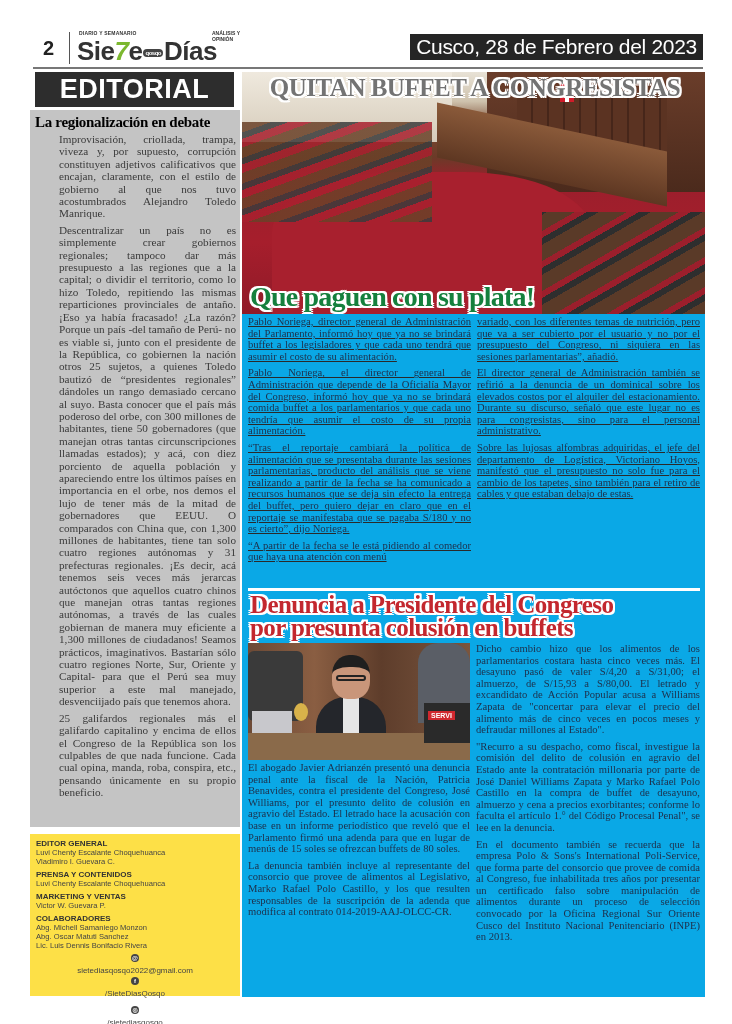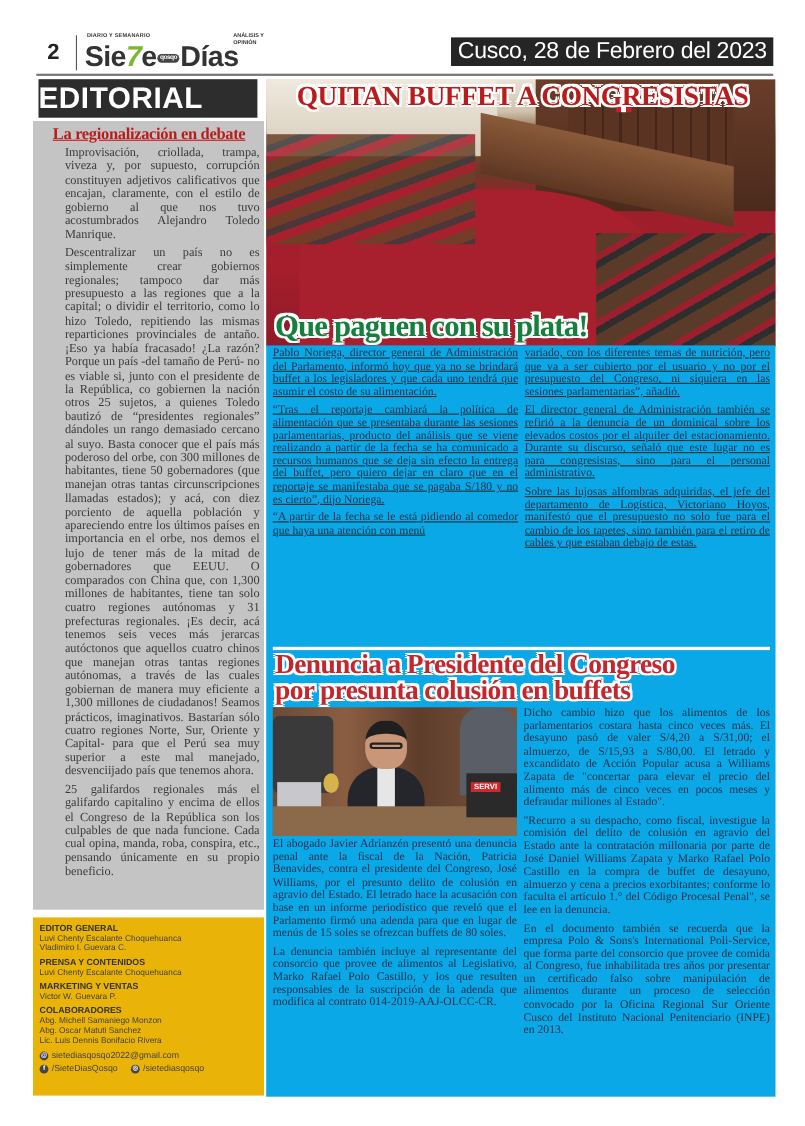"EDITORIAL" .editorial-banner { text-align: left -> center }
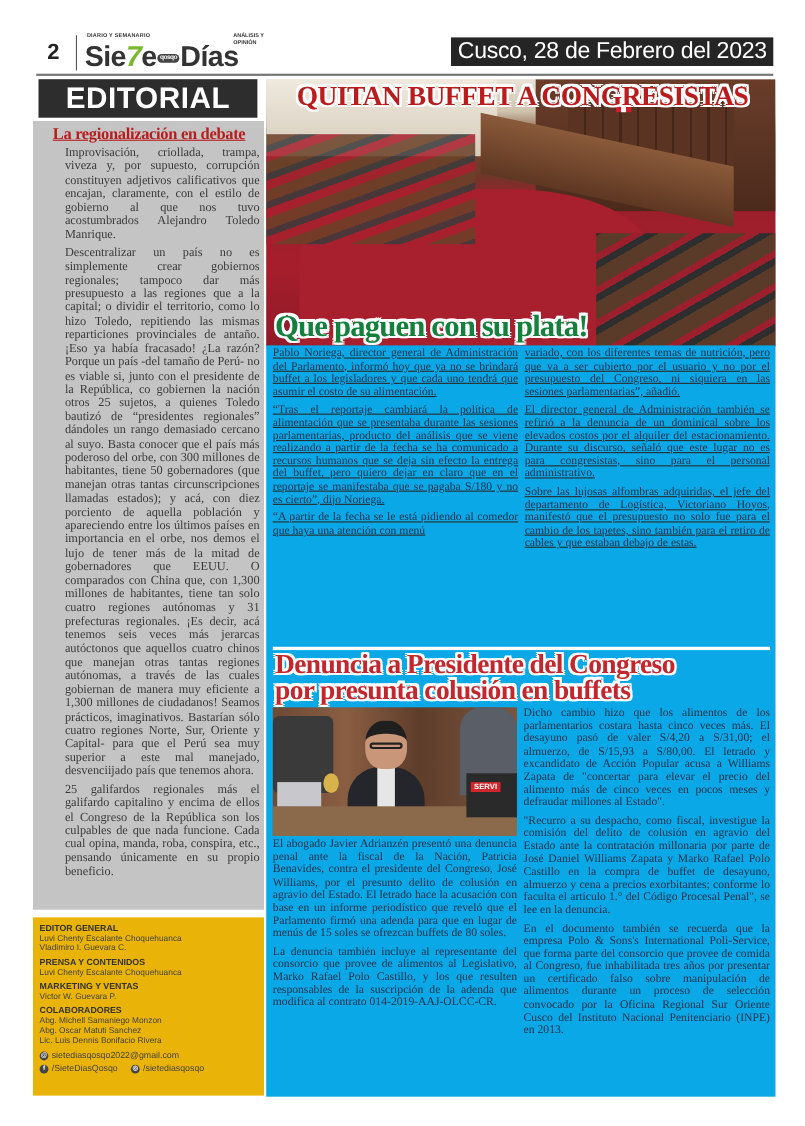"QUITAN BUFFET A CONGRESISTAS" .headline-main { color: #b91c1c -> #737373 }
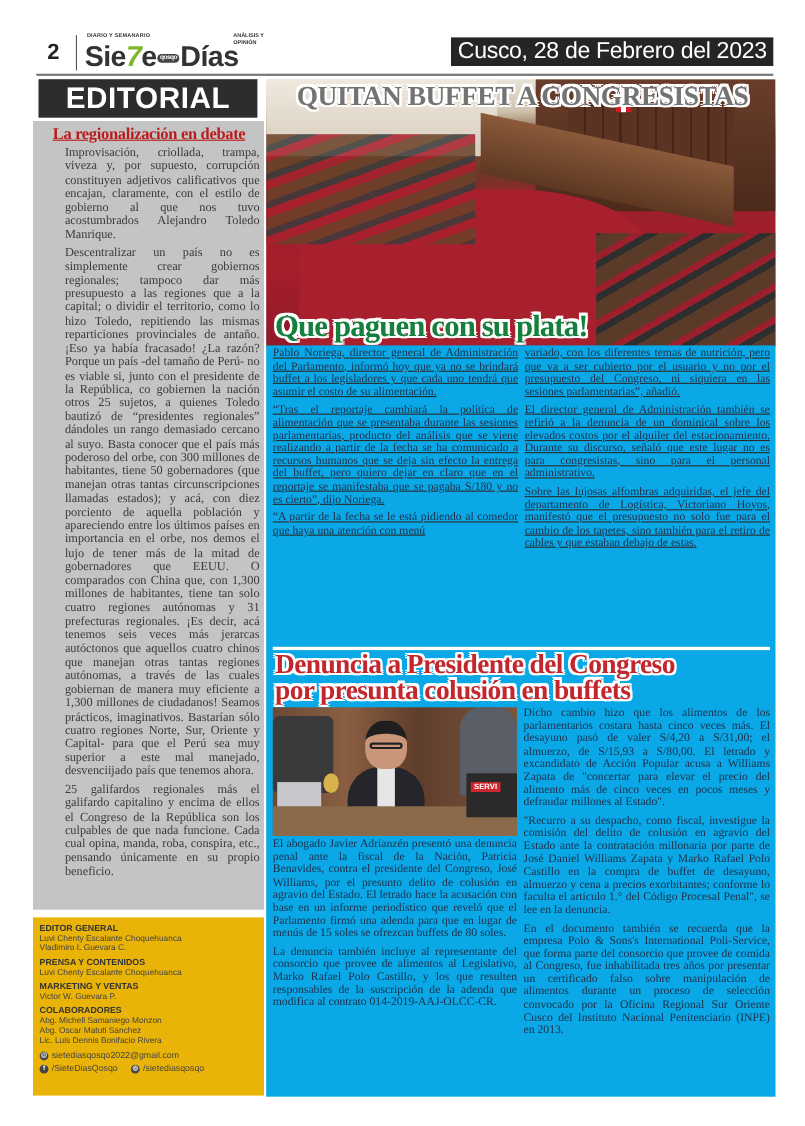"La regionalización en debate" .editorial-title { color: #b91c1c -> #000000; text-align: center -> left; text-decoration: underline -> none }
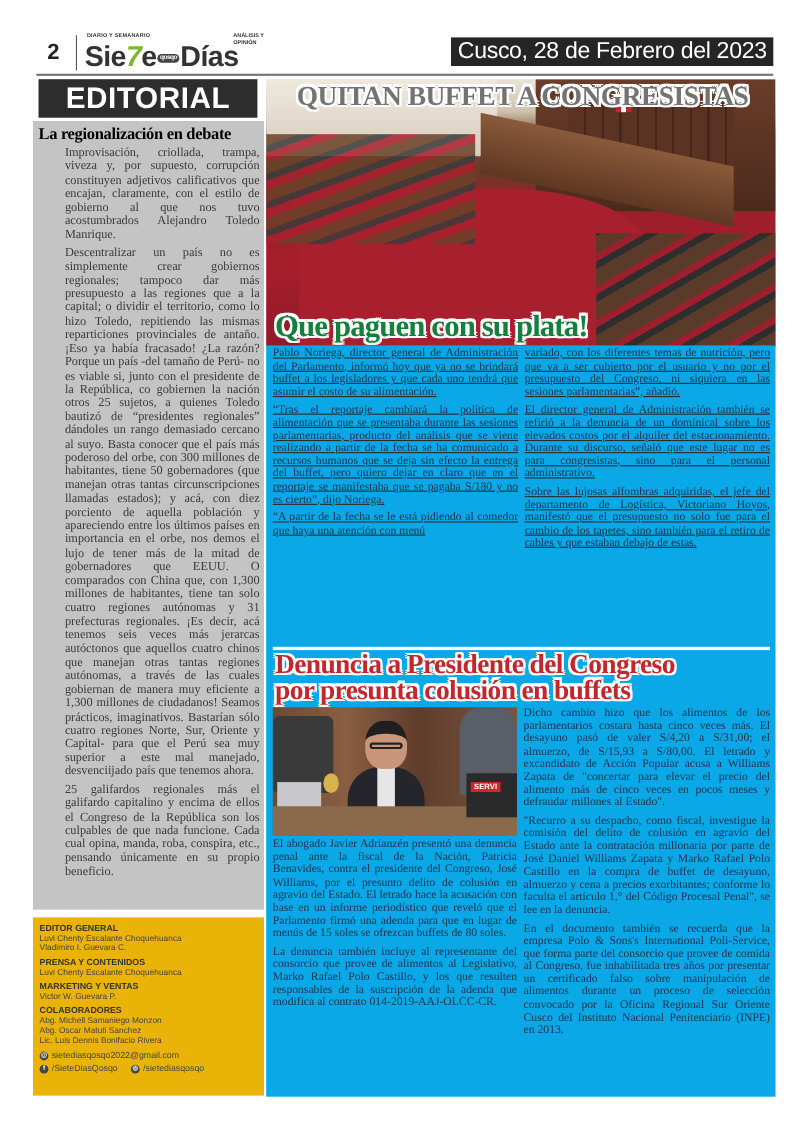"Pablo Noriega, el director general" p { html: none -> <p>Pablo Noriega, el director general de Administración que depende de la Oficialía Mayor del Congreso, informó hoy que ya no se brindará comida buffet a los parlamentarios y que cada uno tendría que asumir el costo de su propia alimentación.</p> }
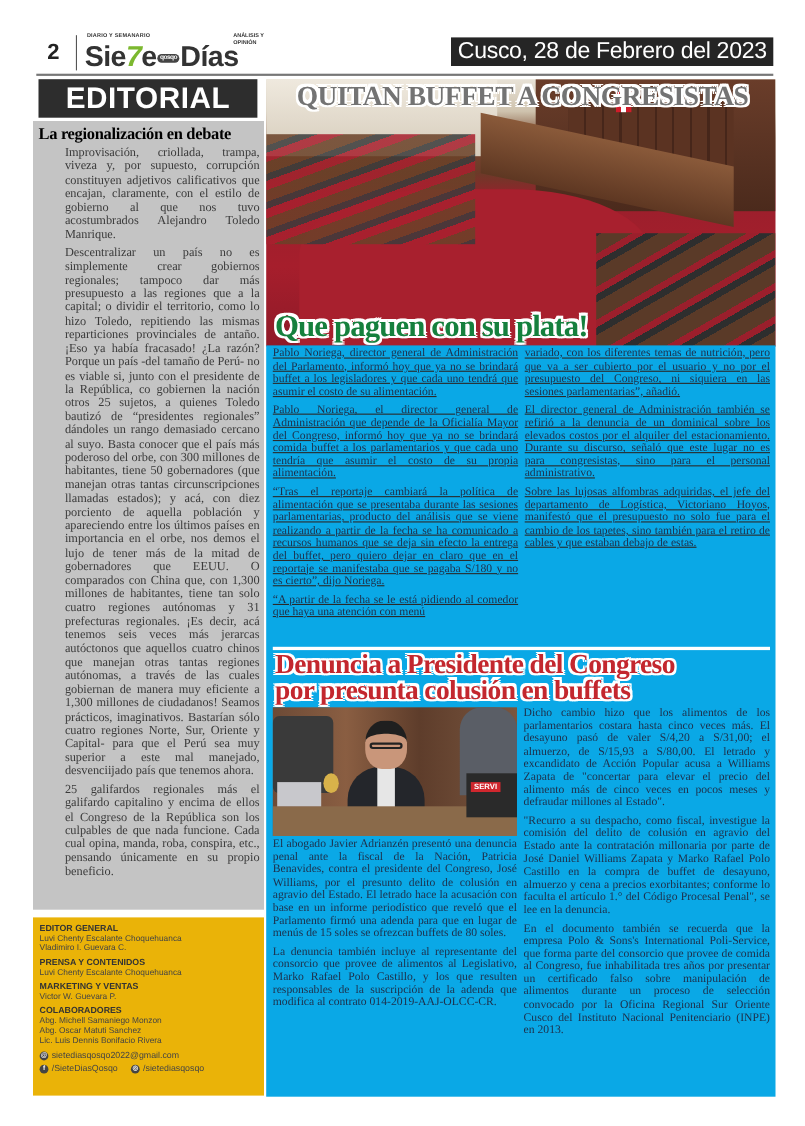"EDITOR GENERAL" .credits-box { background: #eab308 -> #fde047 }
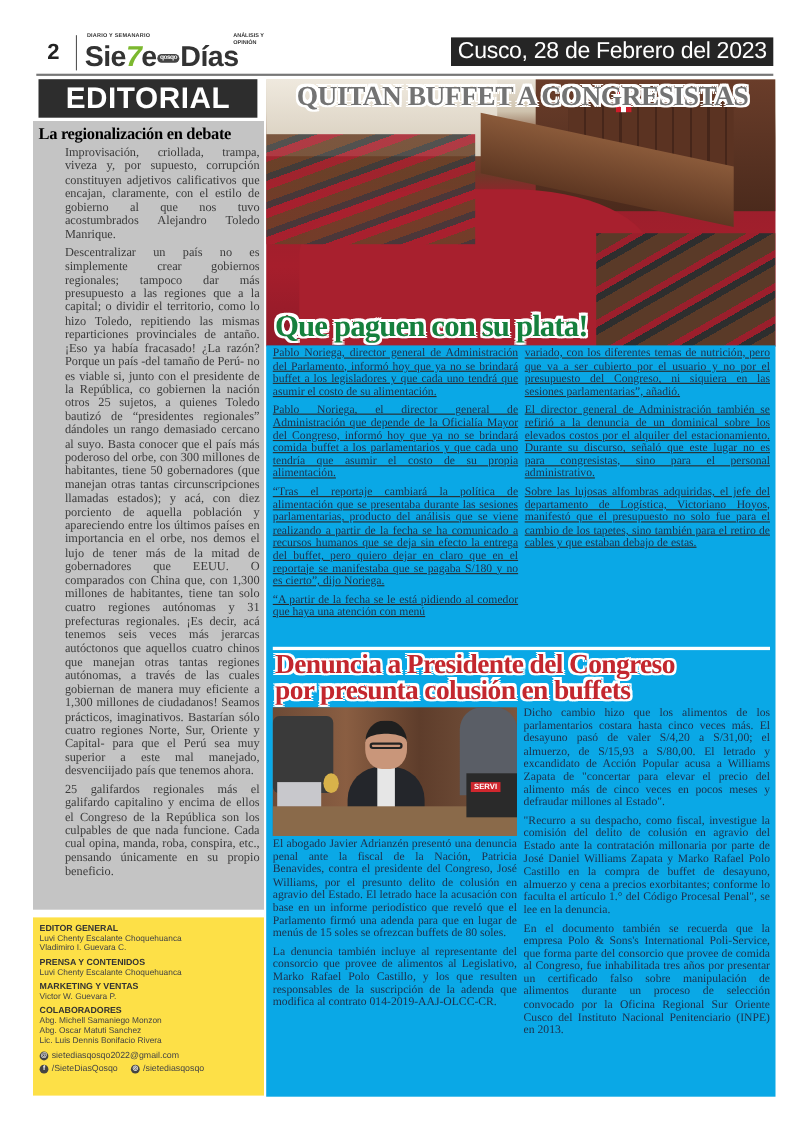"sietediasqosqo2022@gmail.com" .contact-line { flex-direction: none -> column }
